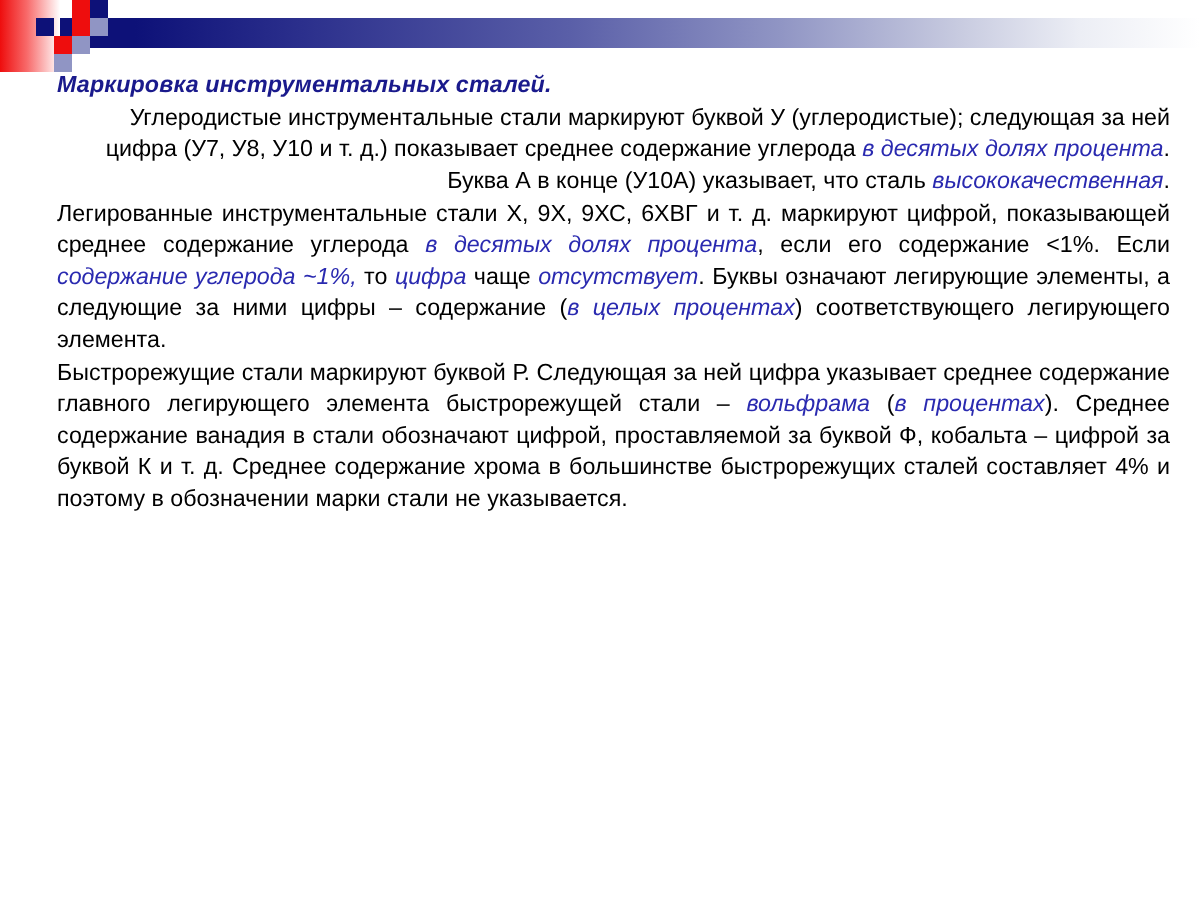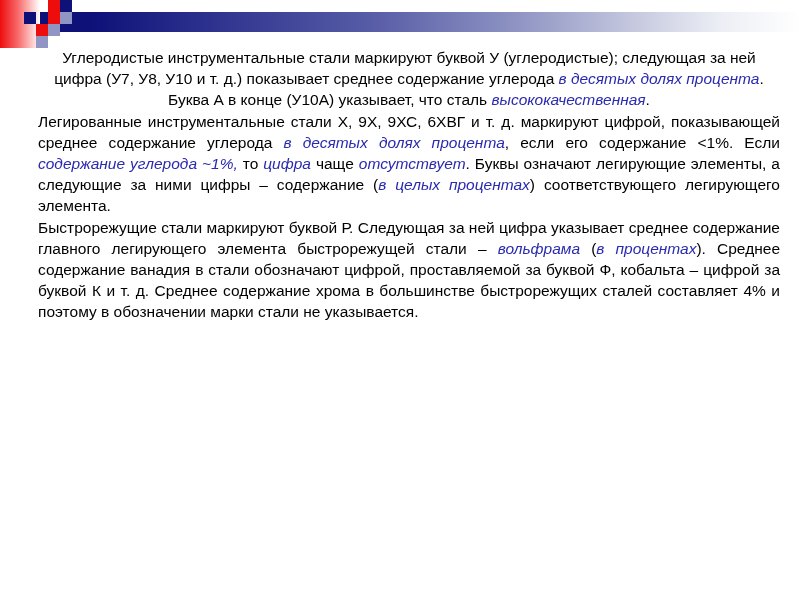"Маркировка инструментальных сталей." h1 { html: none -> <h1>Маркировка инструментальных сталей.</h1> }
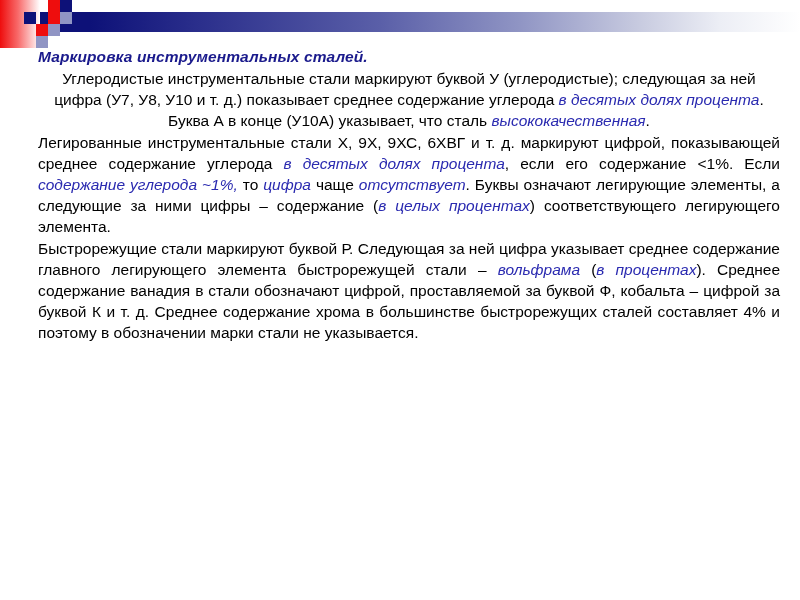"Углеродистые инструментальные стали" p.body-par.ragged { text-align: center -> right }
